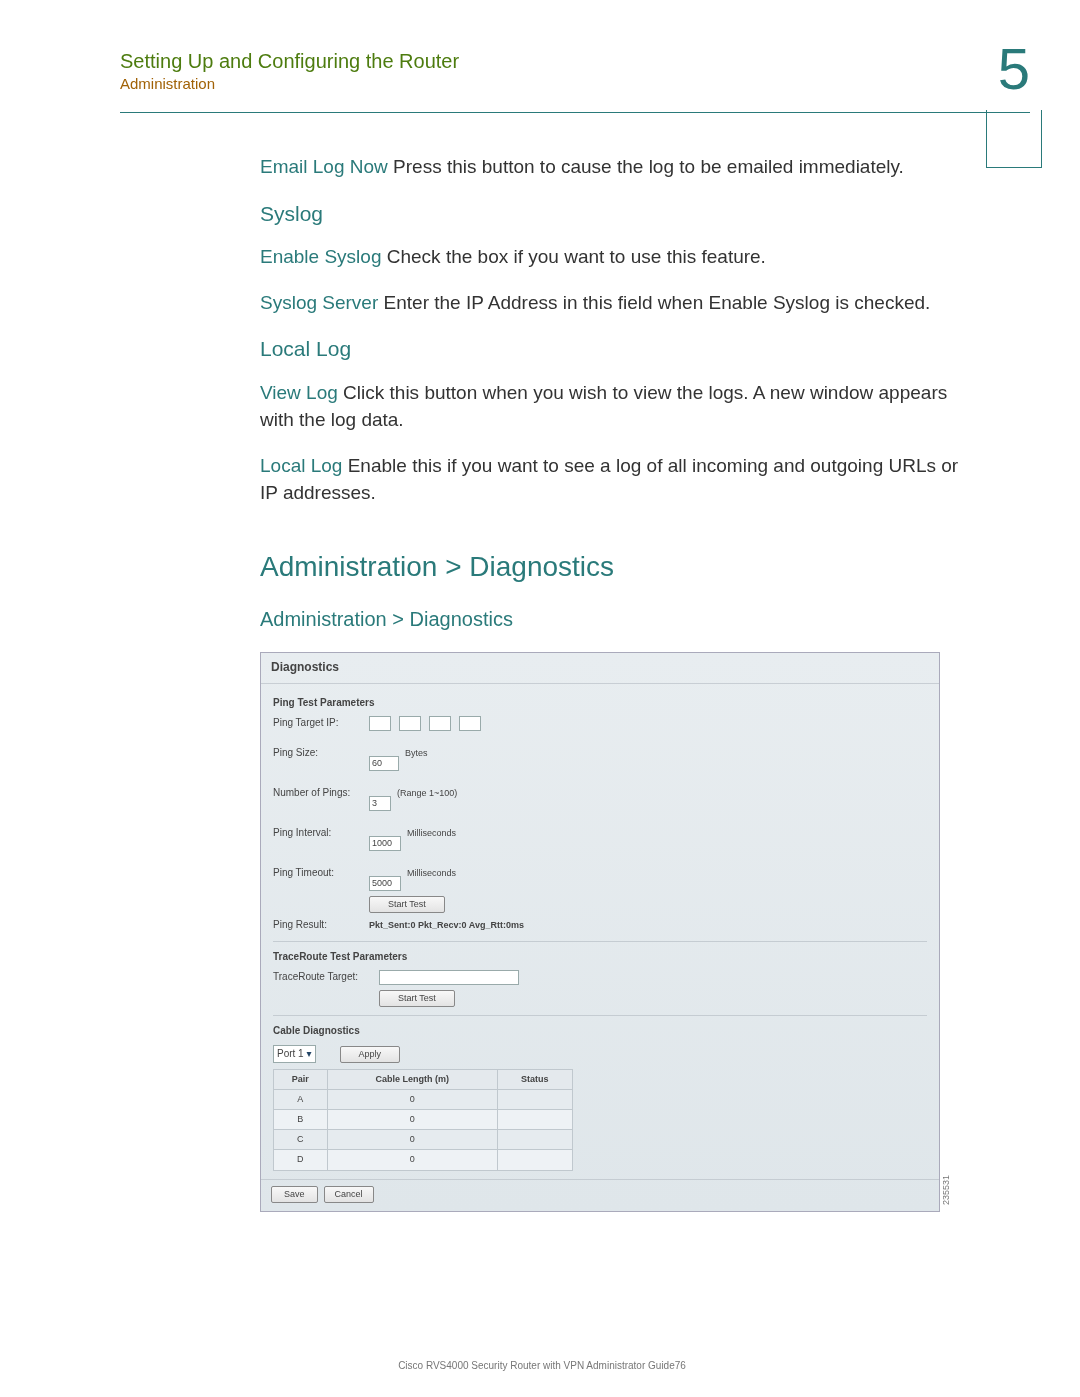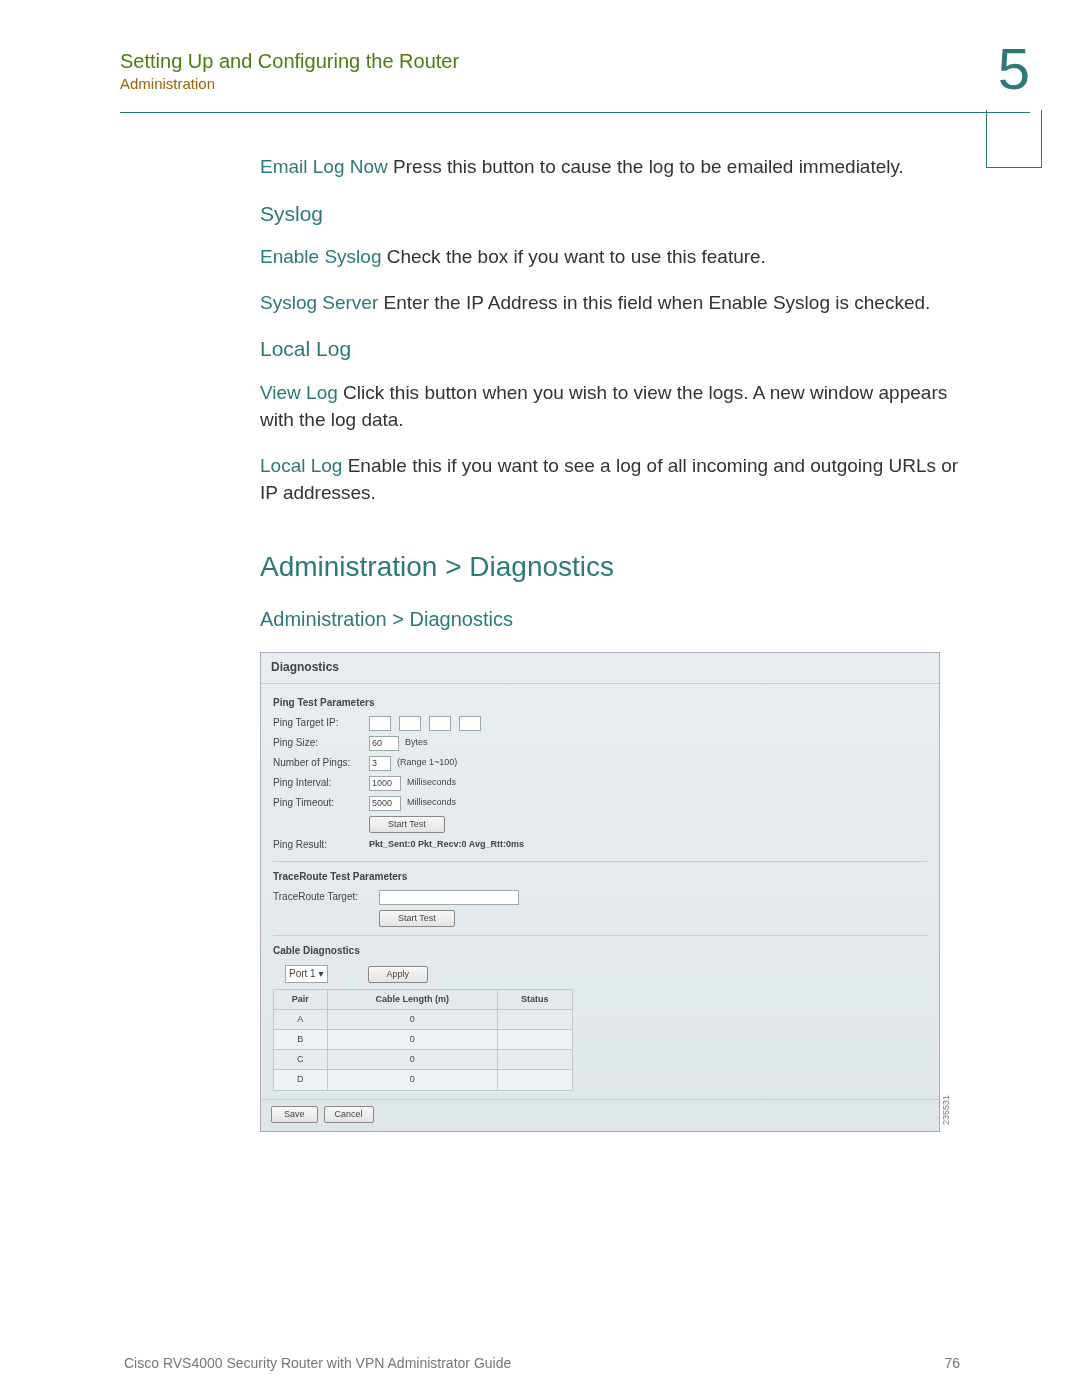"Ping Target IP:" .form-row { align-items: flex-start -> center }
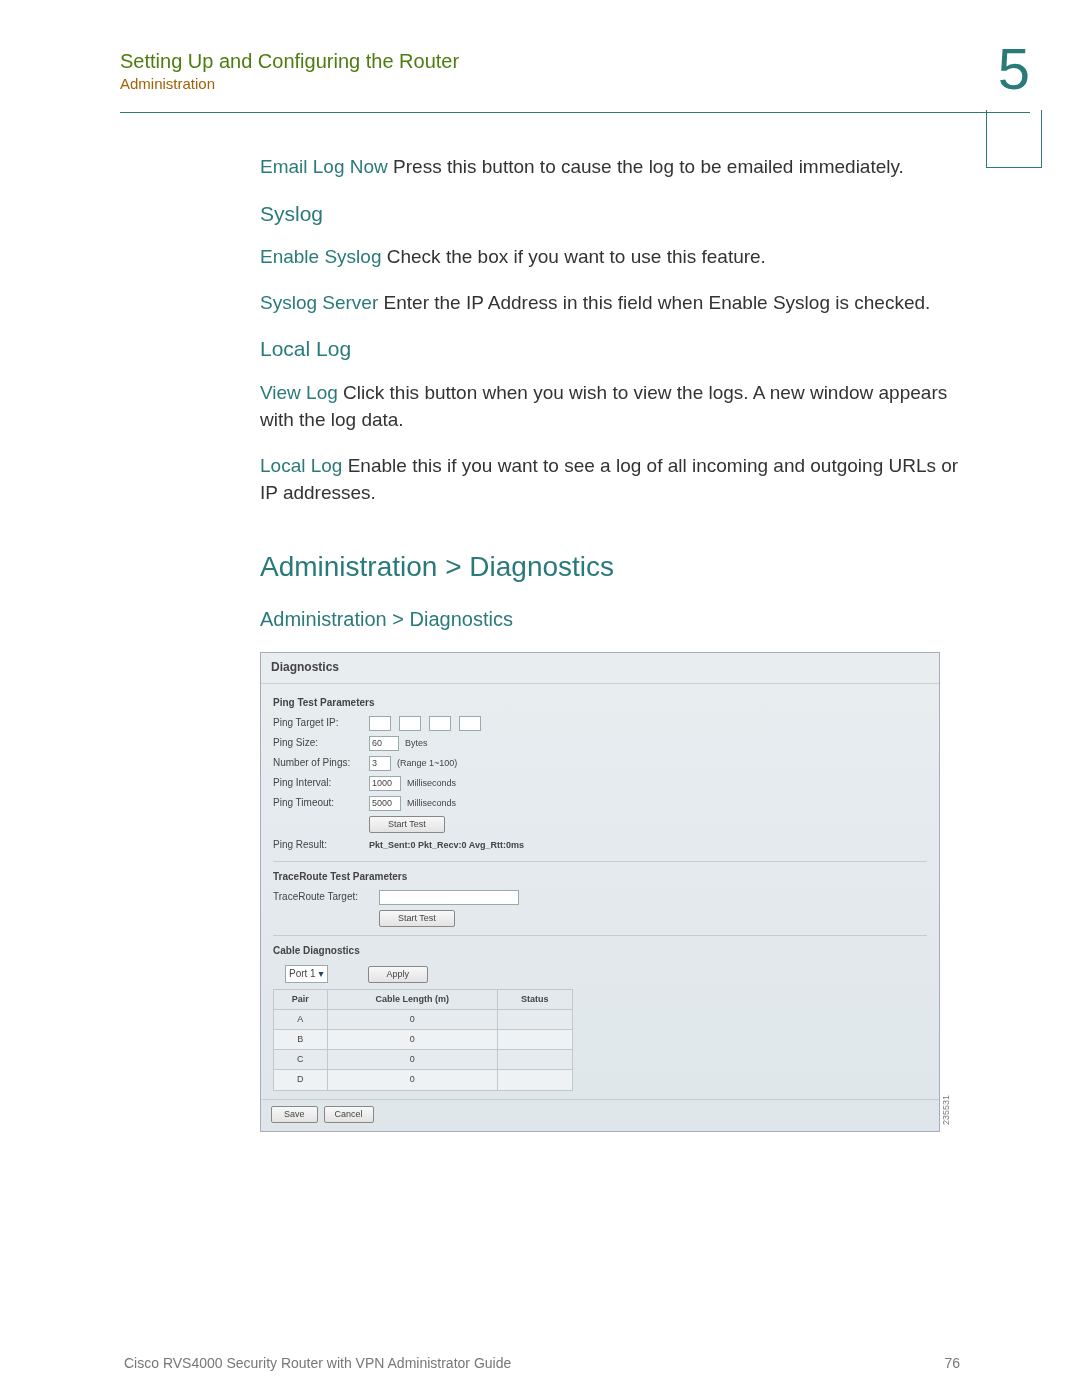"60" .num-input { margin-top: none -> 20px }
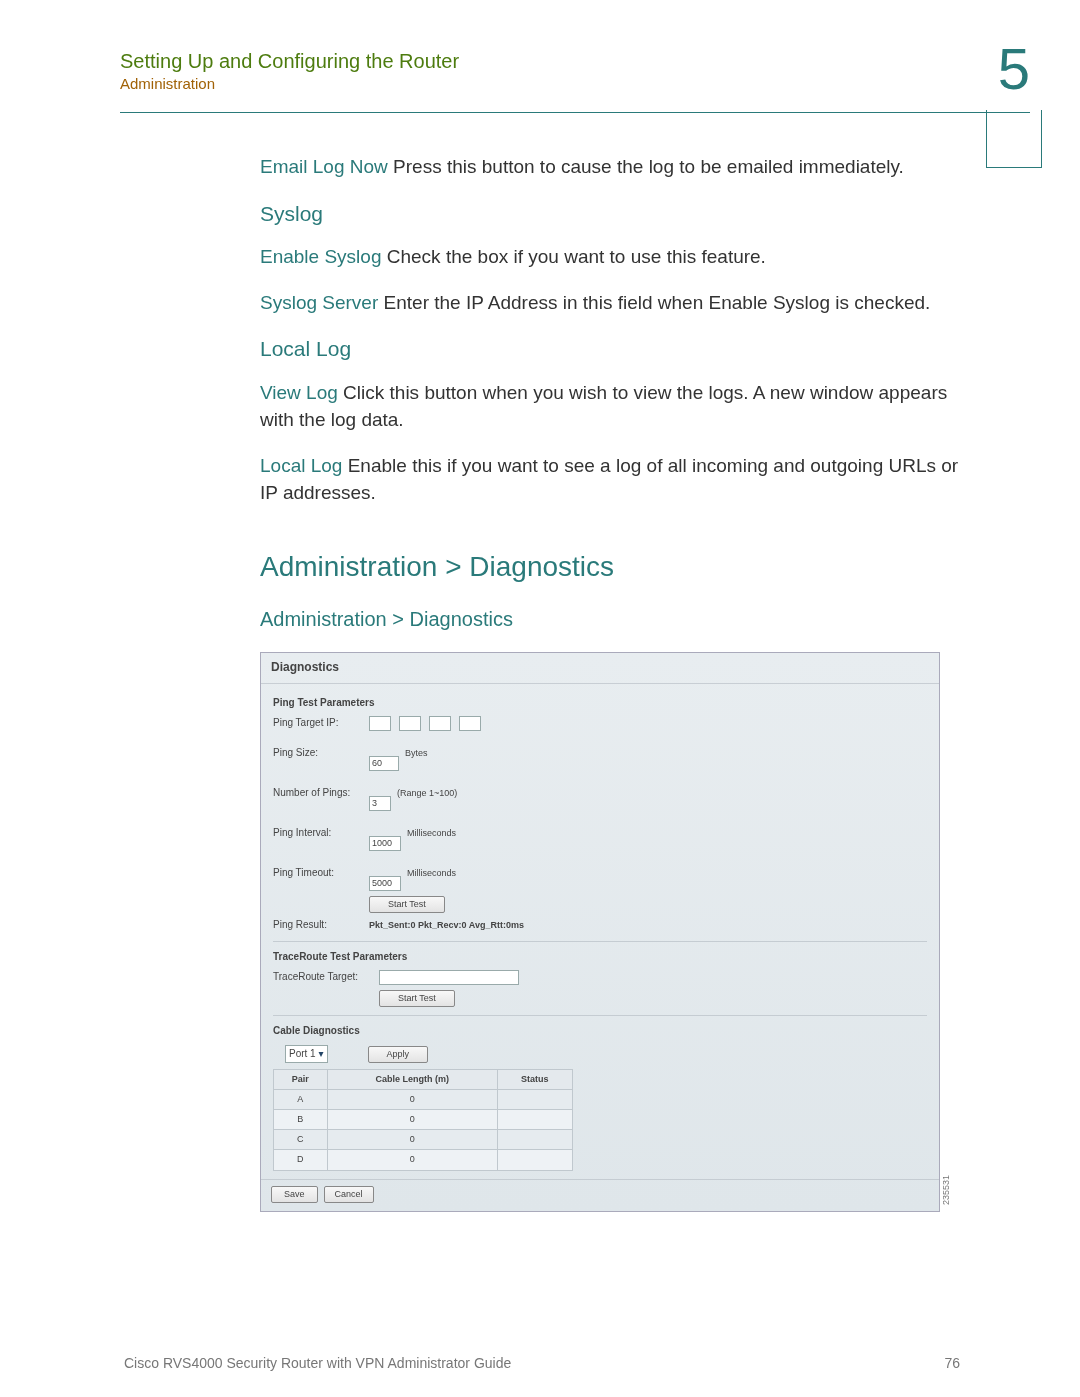"Port 1 ▾" .cable-row { gap: 40px -> 24px; margin: 6px 12px -> 6px 0 }
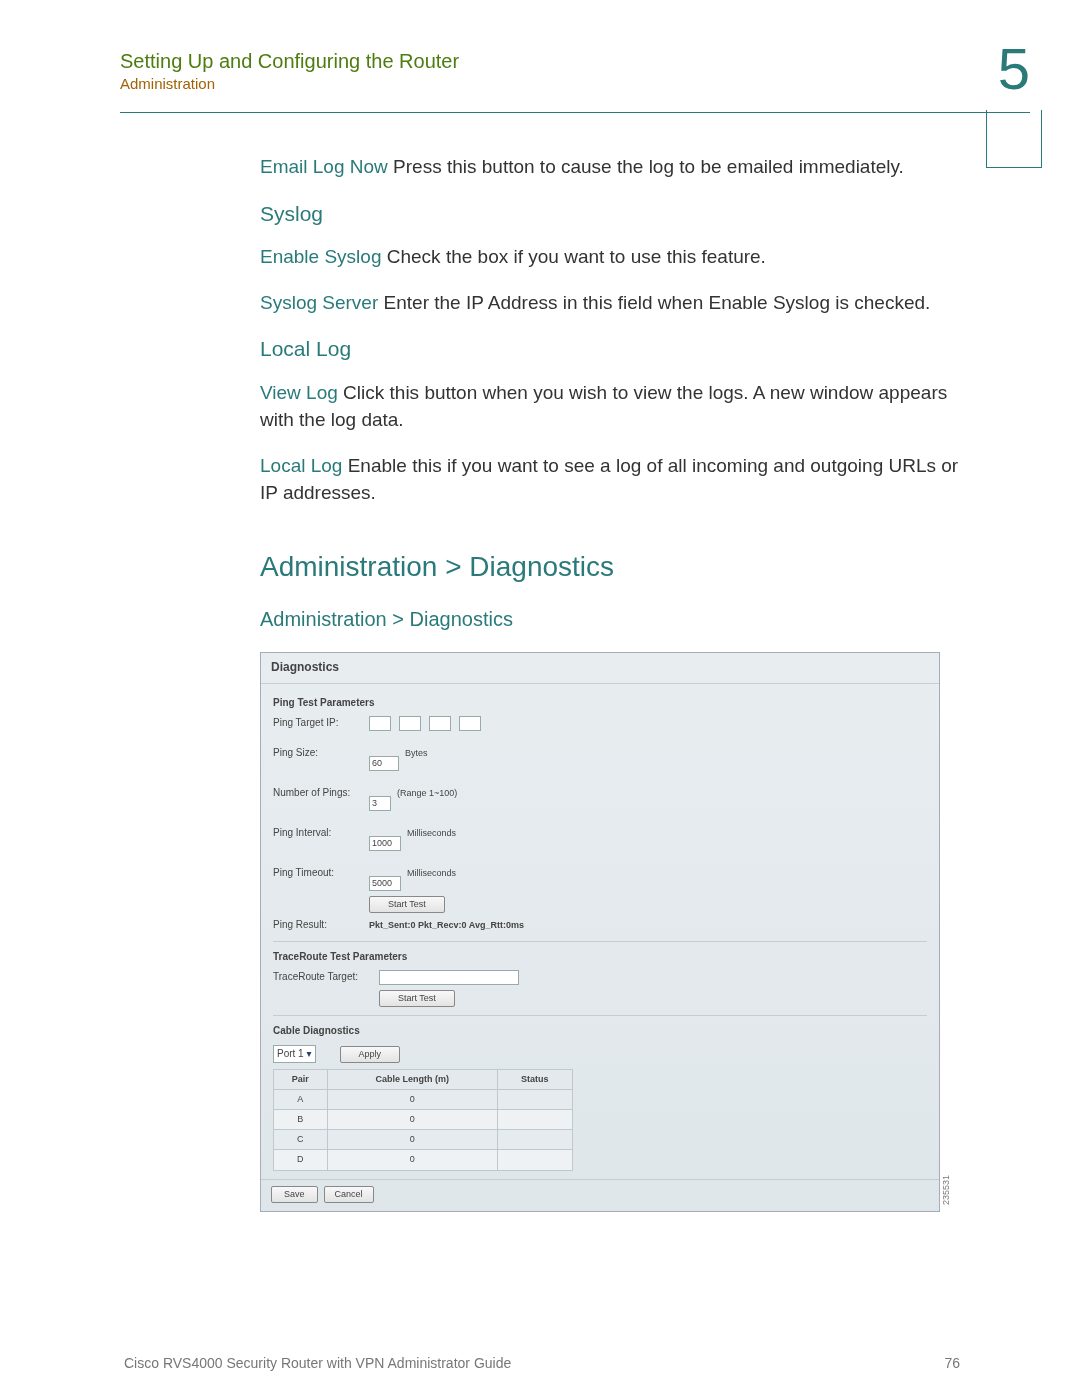"Cisco RVS4000 Security Router with" .page-footer { font-size: 14px -> 10px; justify-content: space-between -> center }
